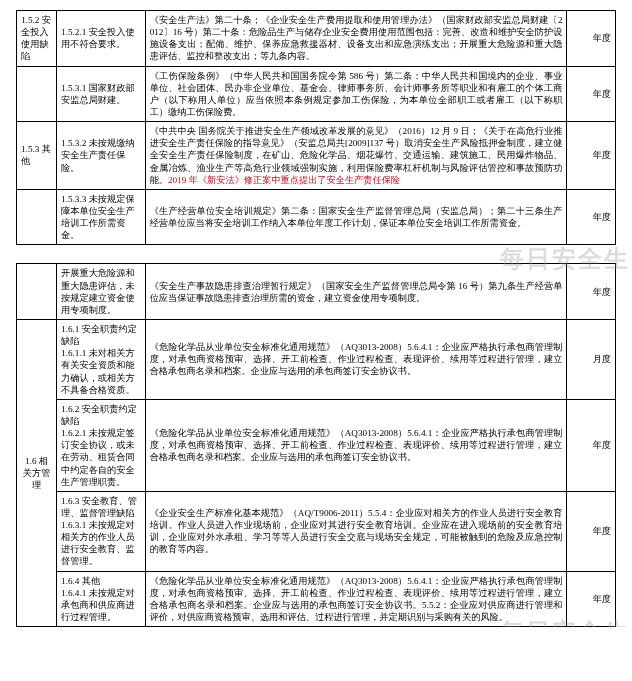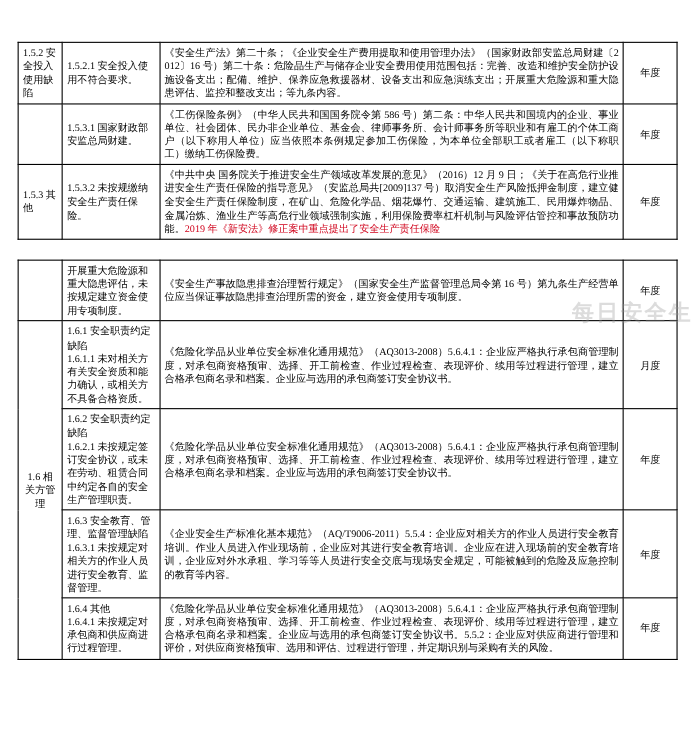"1.5.2 安全投入使用缺陷" .page { margin-top: 28px -> none }
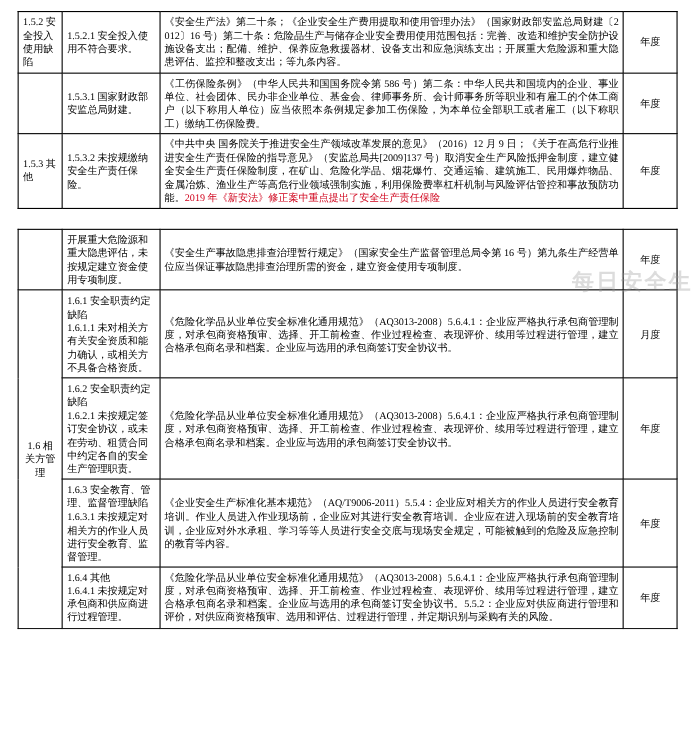"年度" .freq-cell { text-align: center -> right }
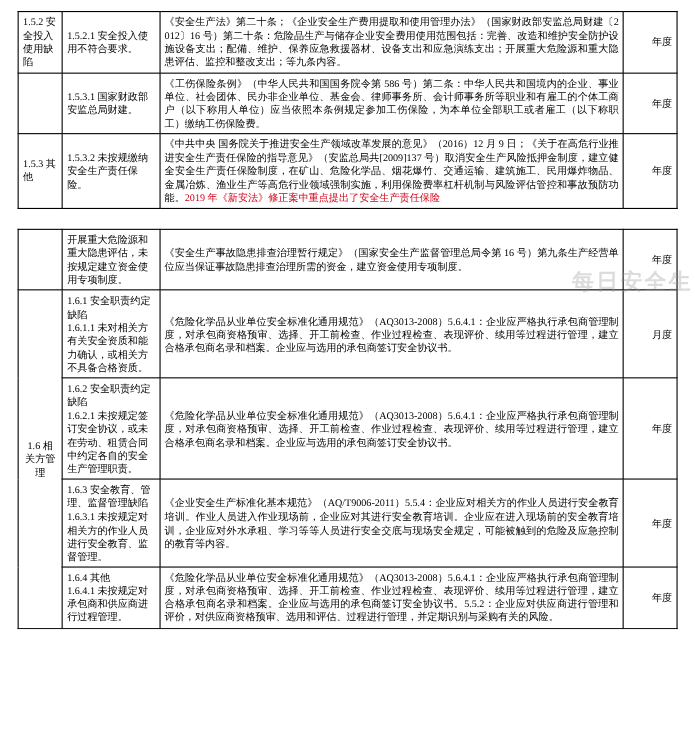"1.5.3.3 未按规定保障本单位安全生产培训工作所需资金。" tr { html: none -> <tr> <td></td> <td>1.5.3.3 未按规定保障本单位安全生产培训工作所需资金。</td> <td>《生产经营单位安全培训规定》第二条：国家安全生产监督管理总局（安监总局）；第二十三条生产经营单位应当将安全培训工作纳入本单位年度工作计划，保证本单位安全培训工作所需资金。</td> <td>年度</td> </tr> }
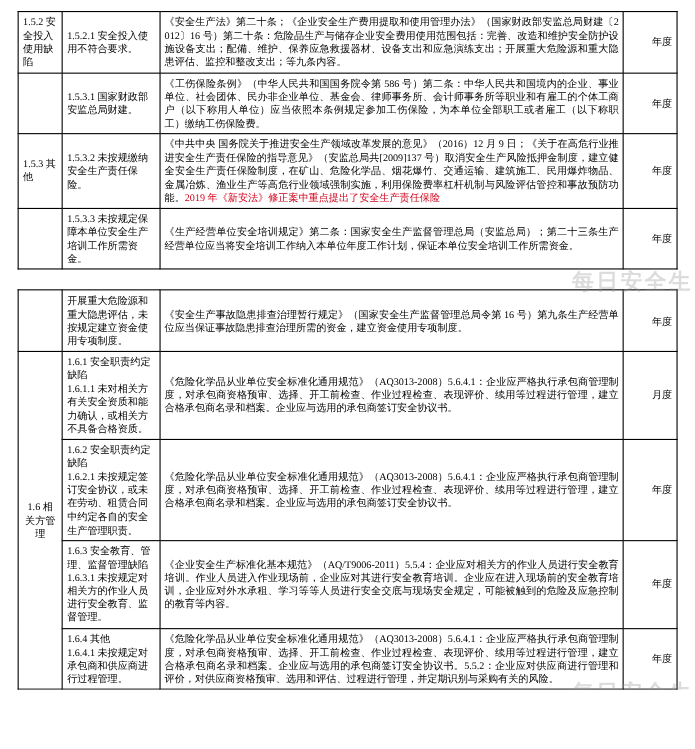"每日安全生" .watermark { font-size: 20px -> 24px }
